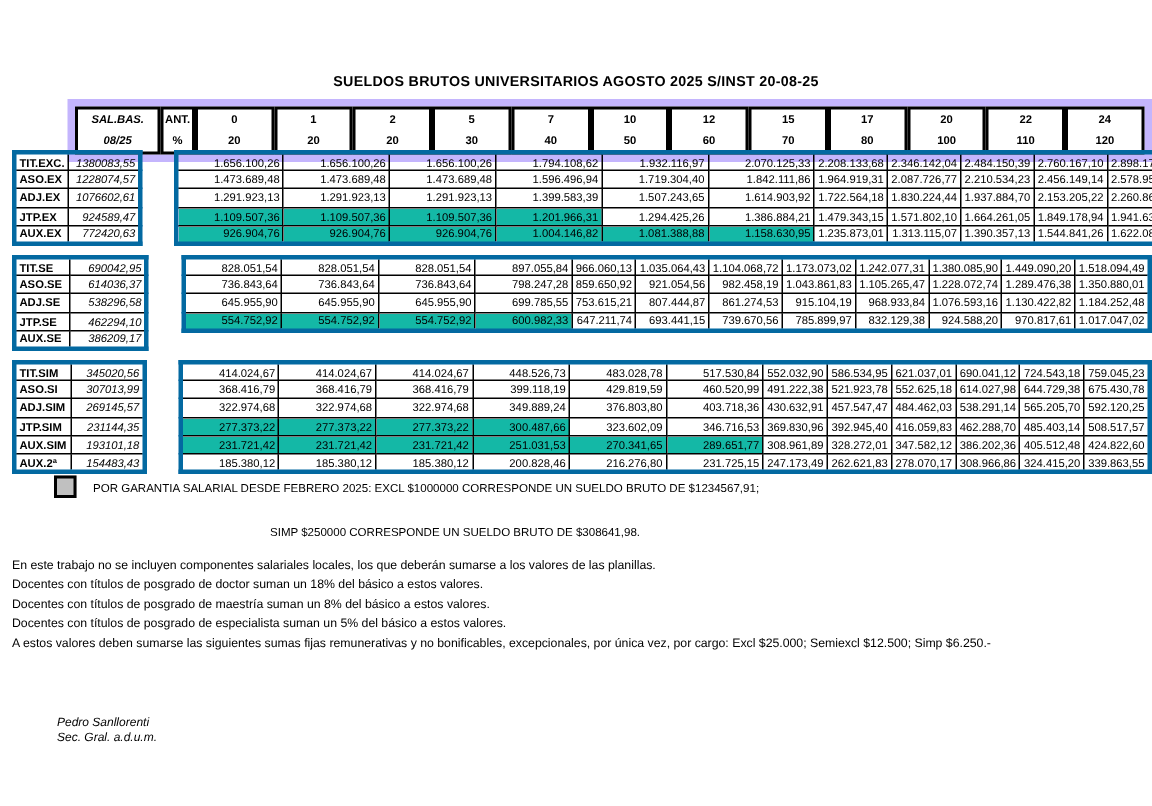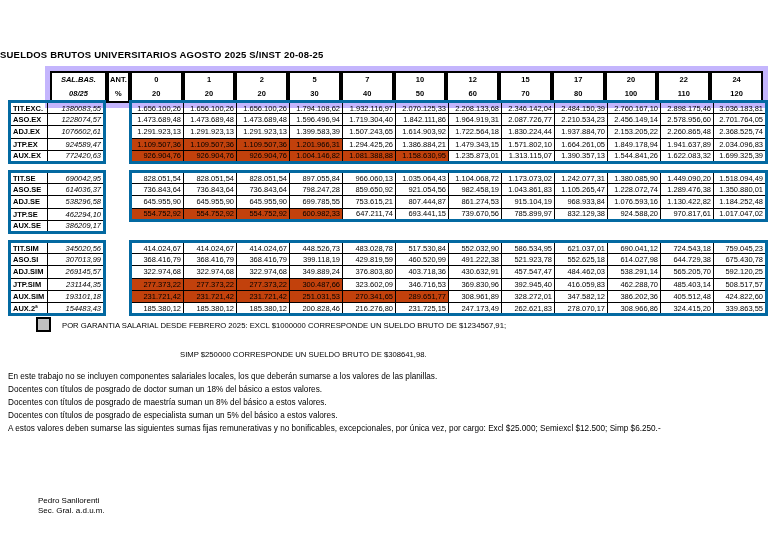"SUELDOS BRUTOS UNIVERSITARIOS AGOSTO" .title { text-align: none -> center }
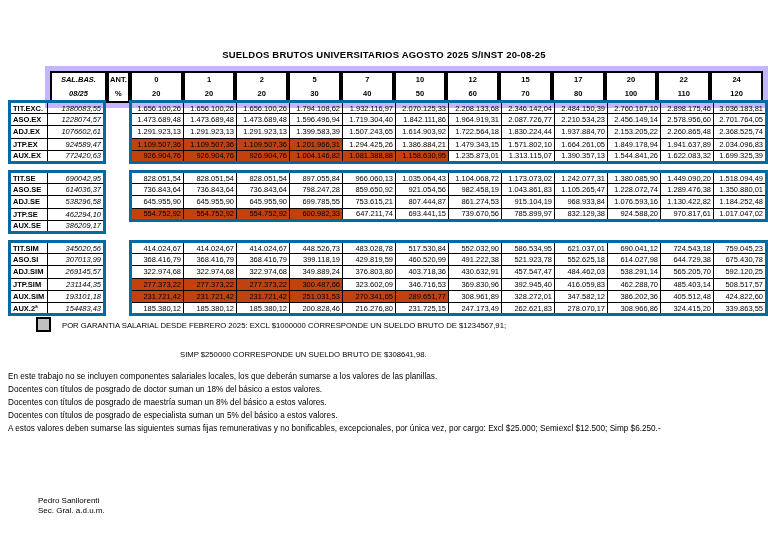"1.109.507,36" td.gray { background: #c2410c -> #14b8a6; padding-left: none -> 24px }
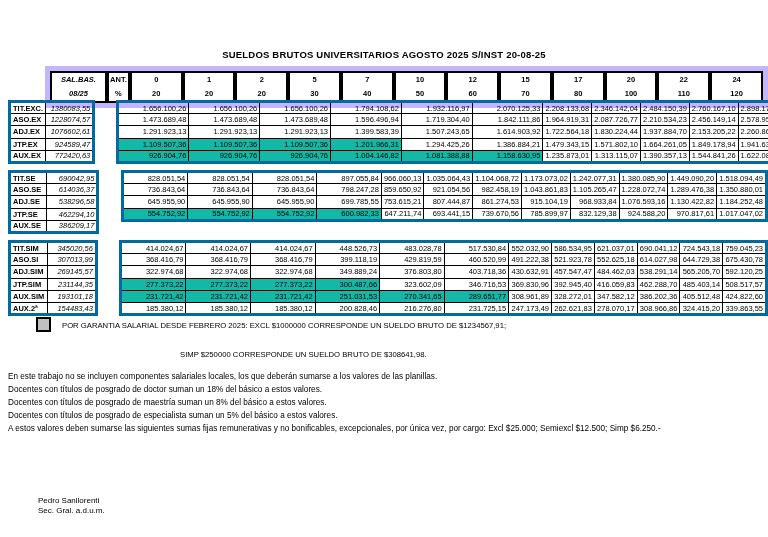"Pedro Sanllorenti" .sig { font-style: none -> italic; top: 496px -> 477px }
